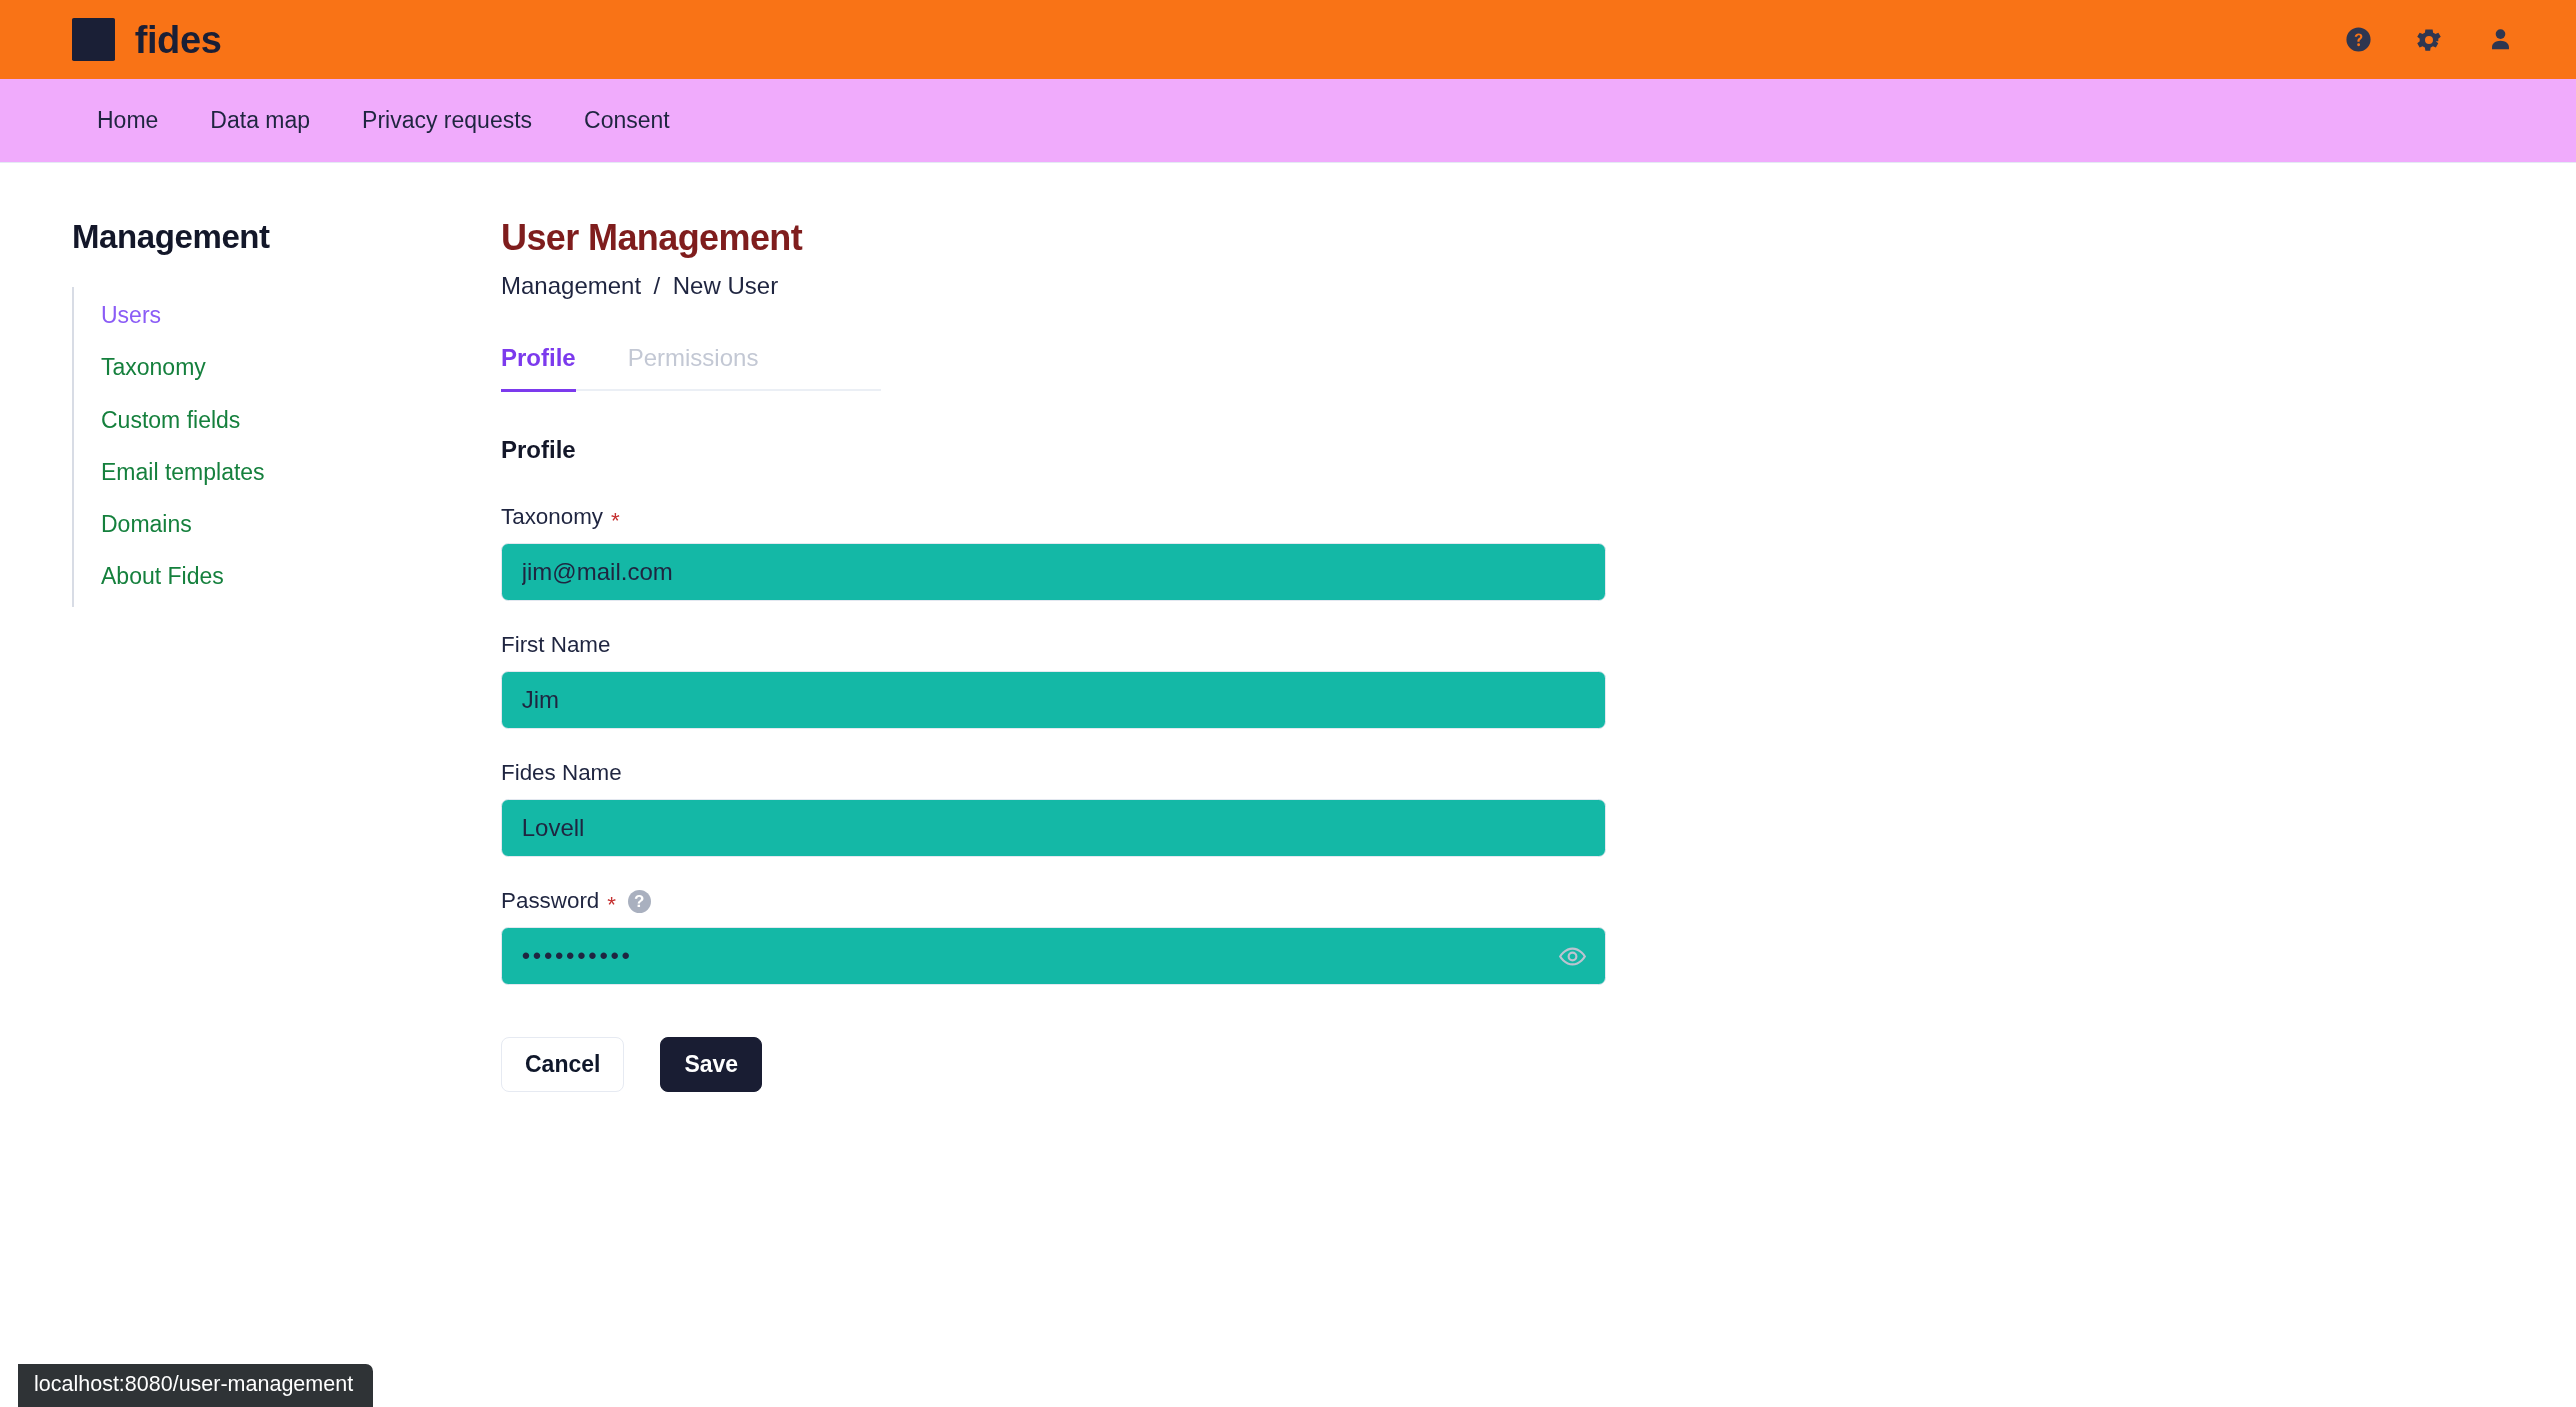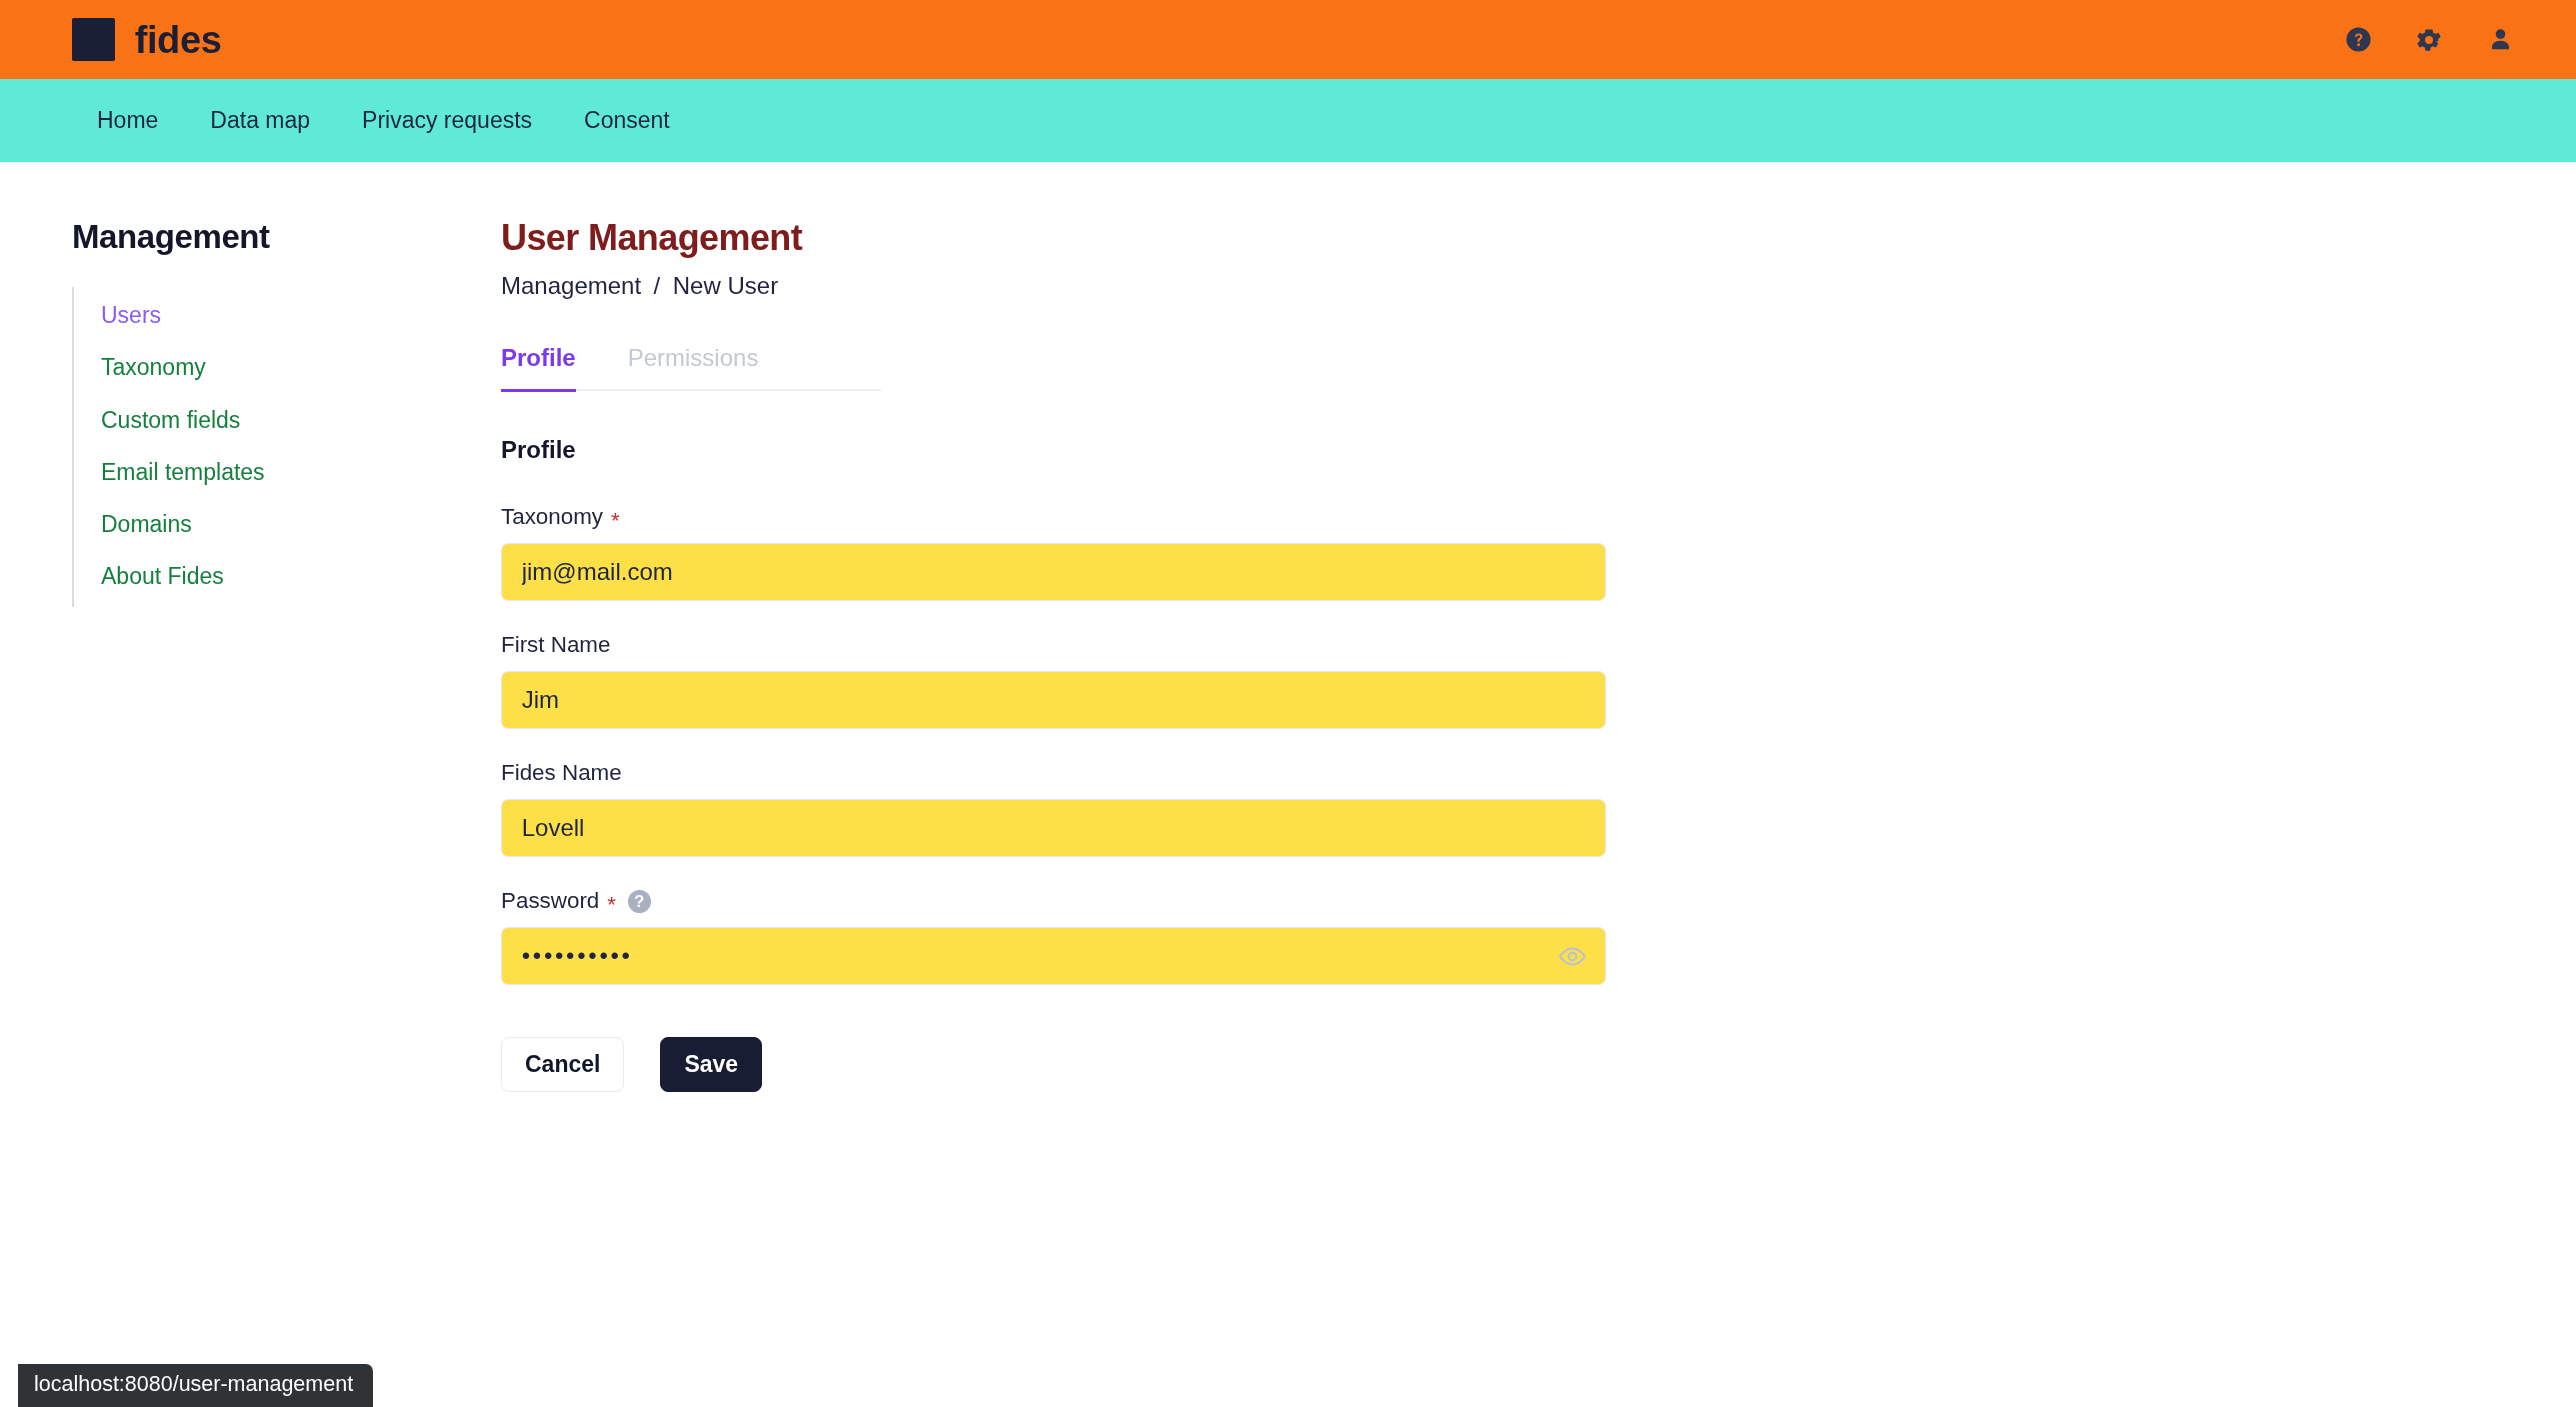"Home" .main-nav { background: #5eead4 -> #f0abfc }
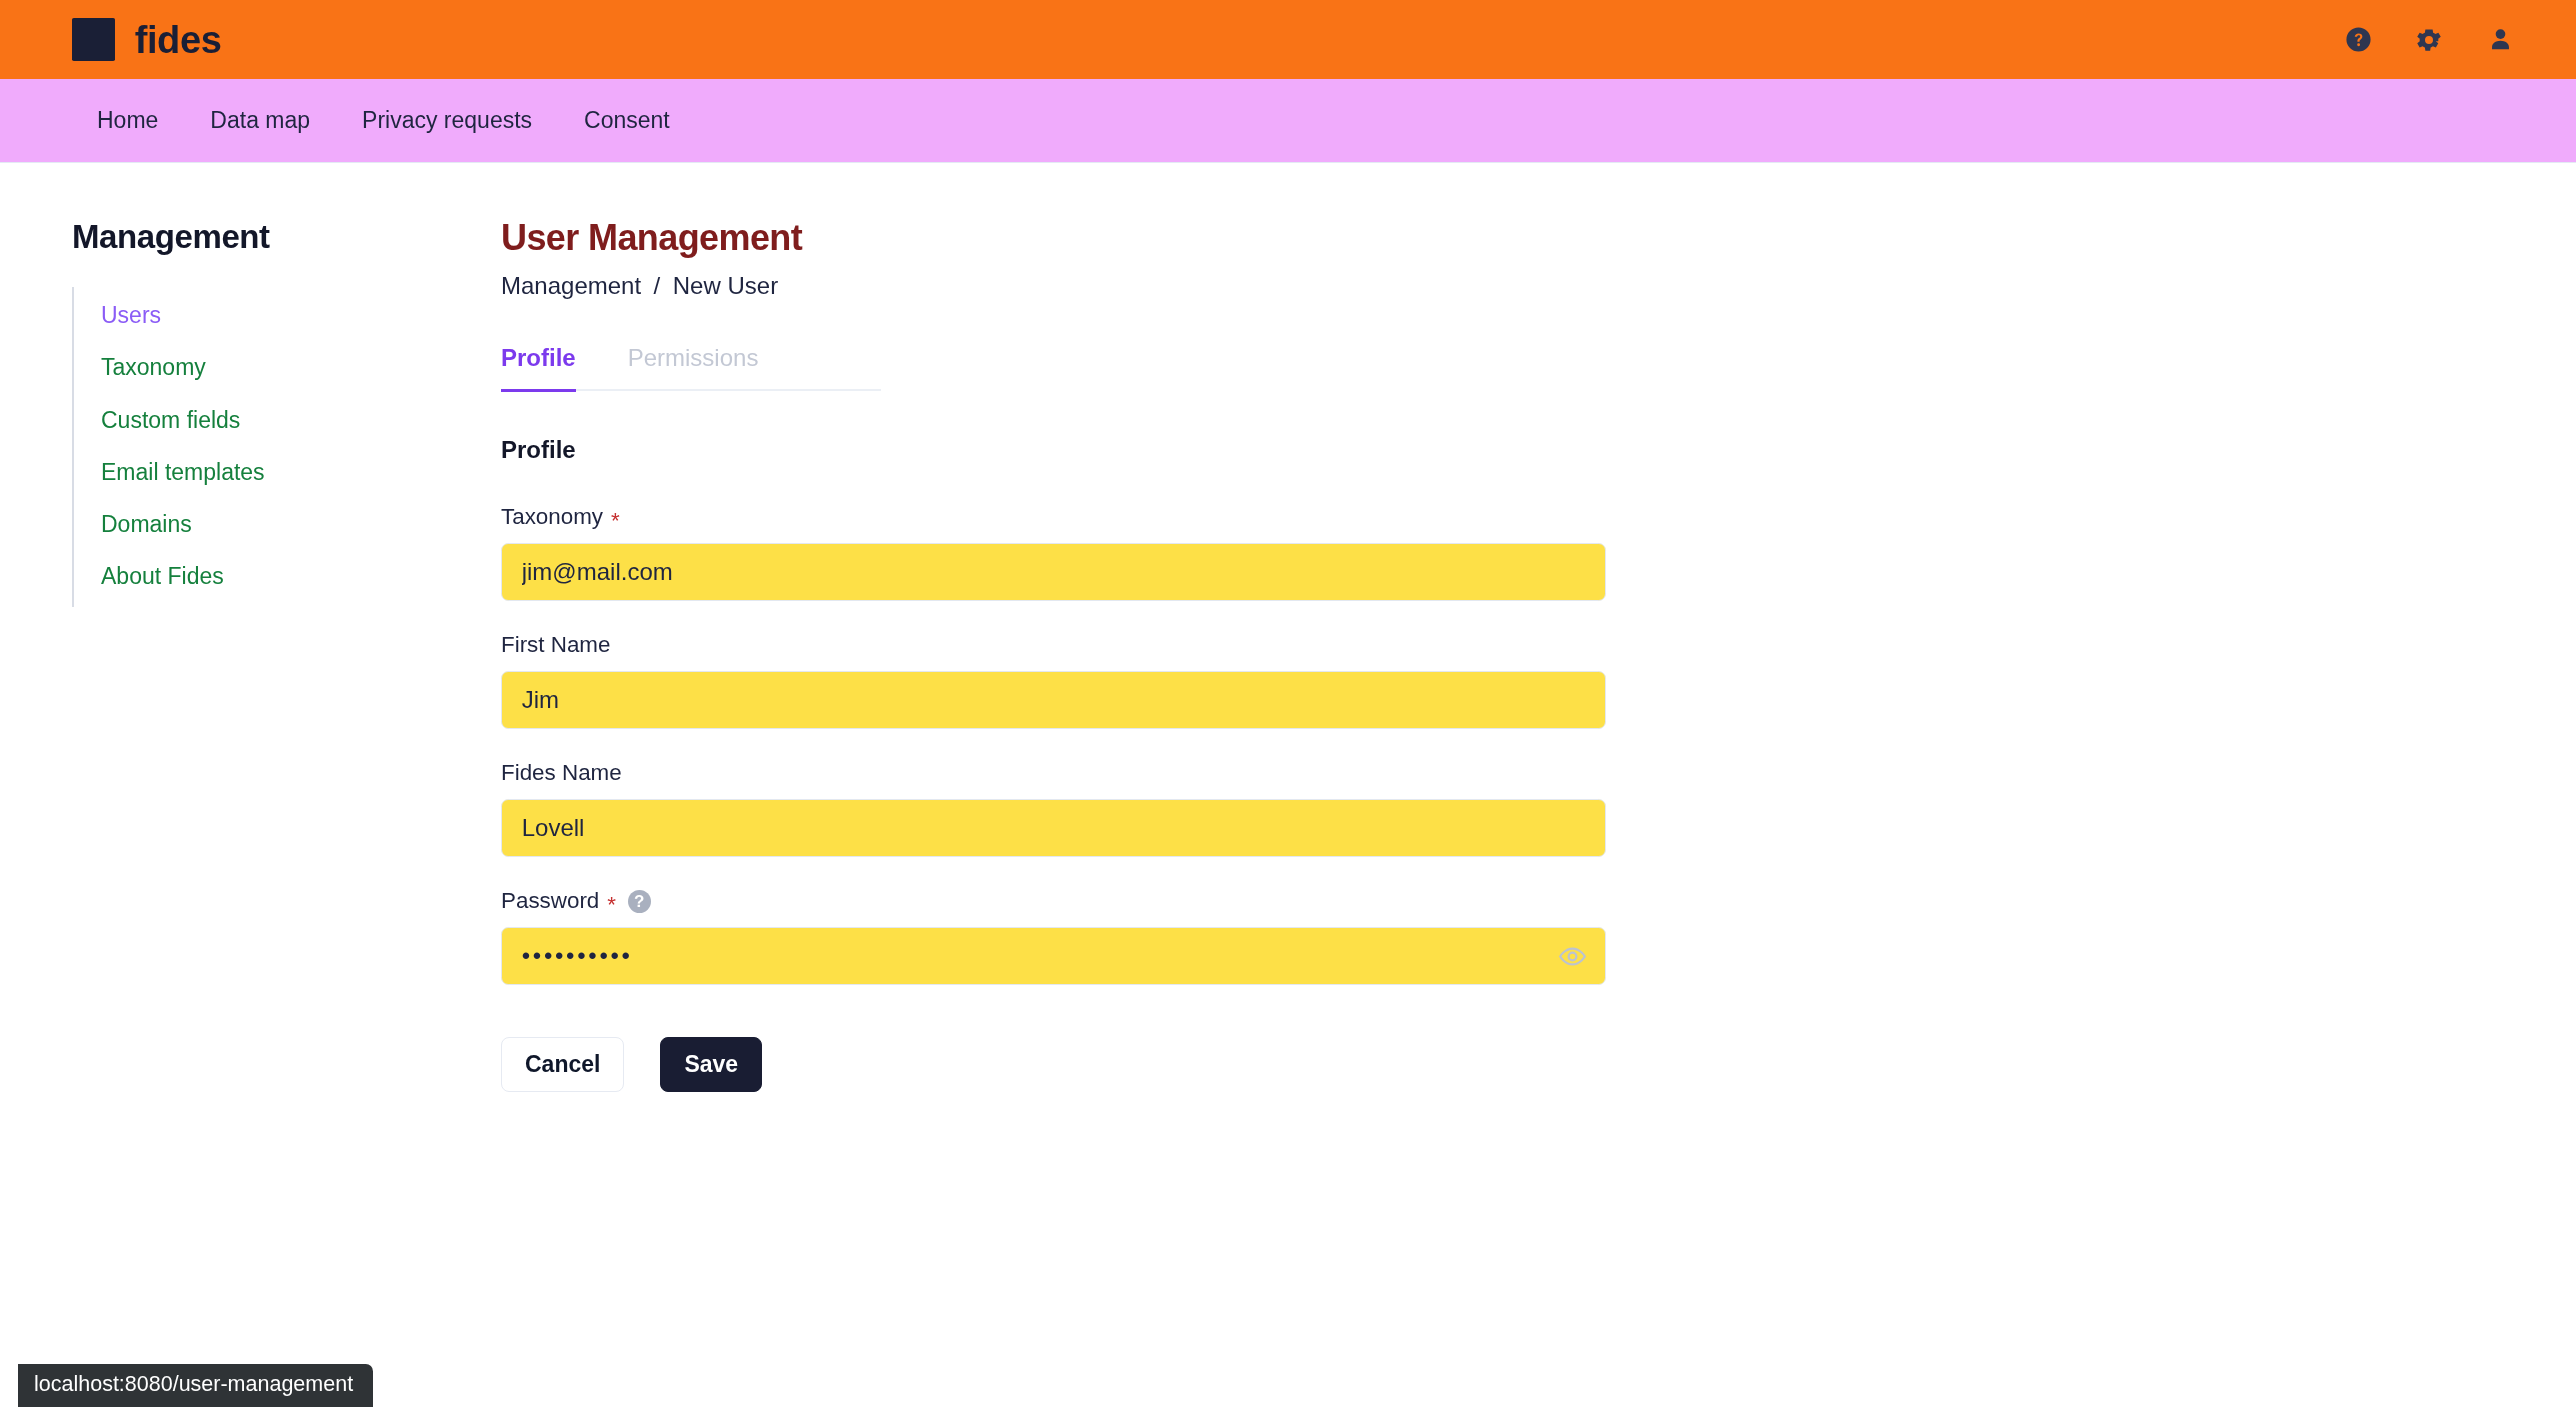"jim@mail.com" .text-input { background: #fde047 -> #14b8a6 }
